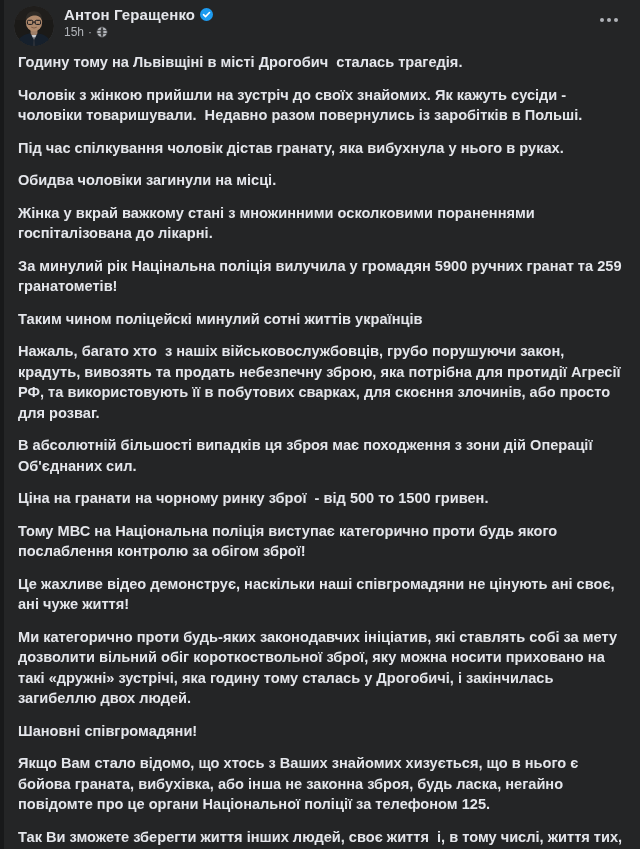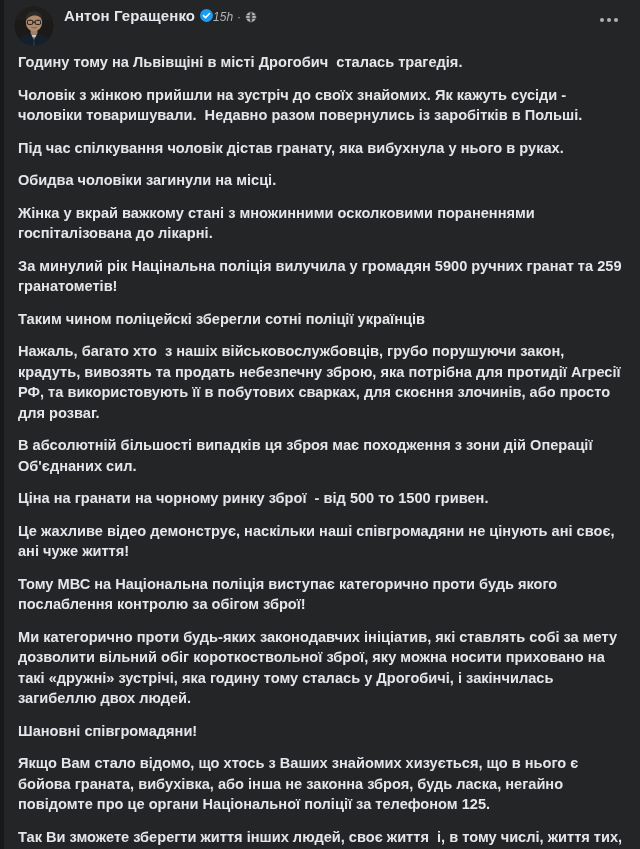"Антон Геращенко" .header-text { flex-direction: row -> column }
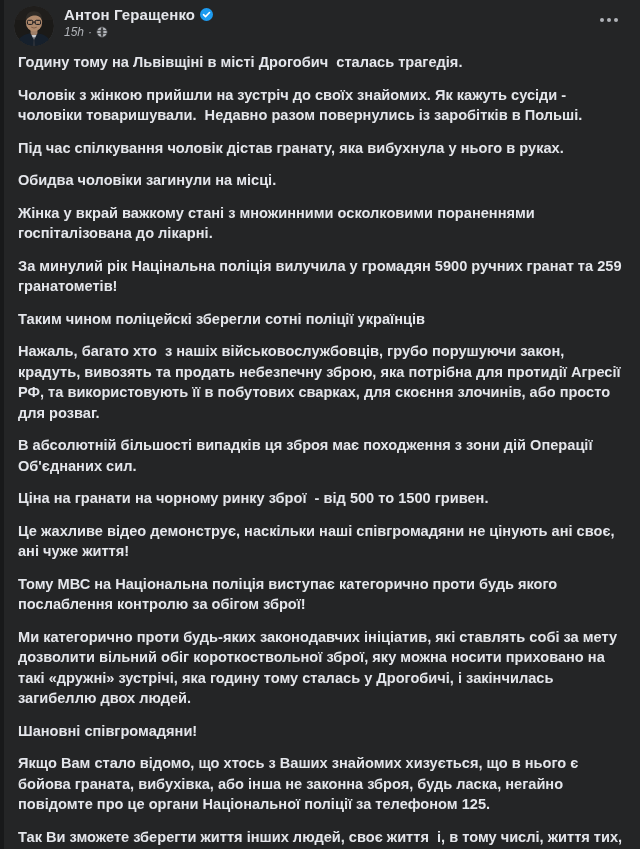"15h" .meta-row { font-style: italic -> none }
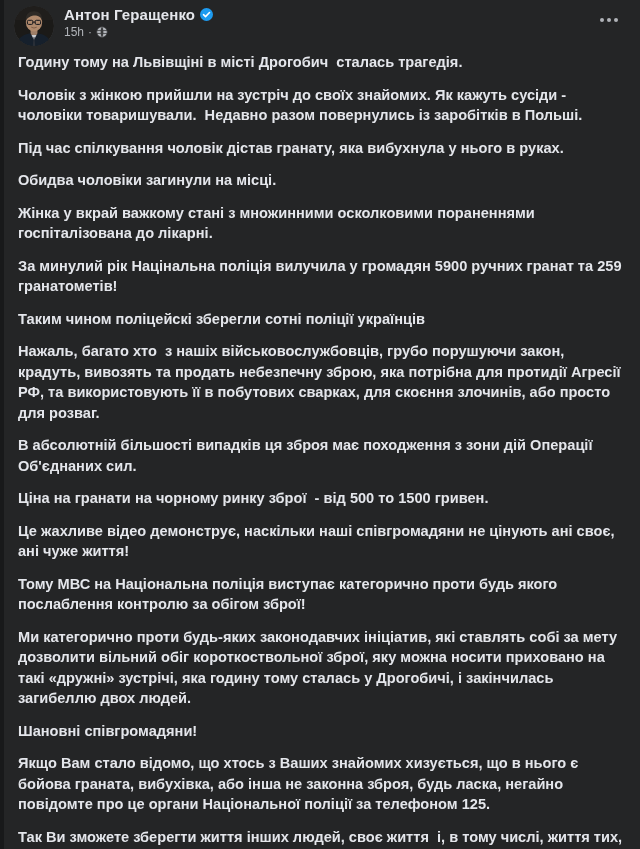"Таким чином поліцейскі зберегли сотні" p { text: зберегли сотні поліції -> минулий сотні життів }
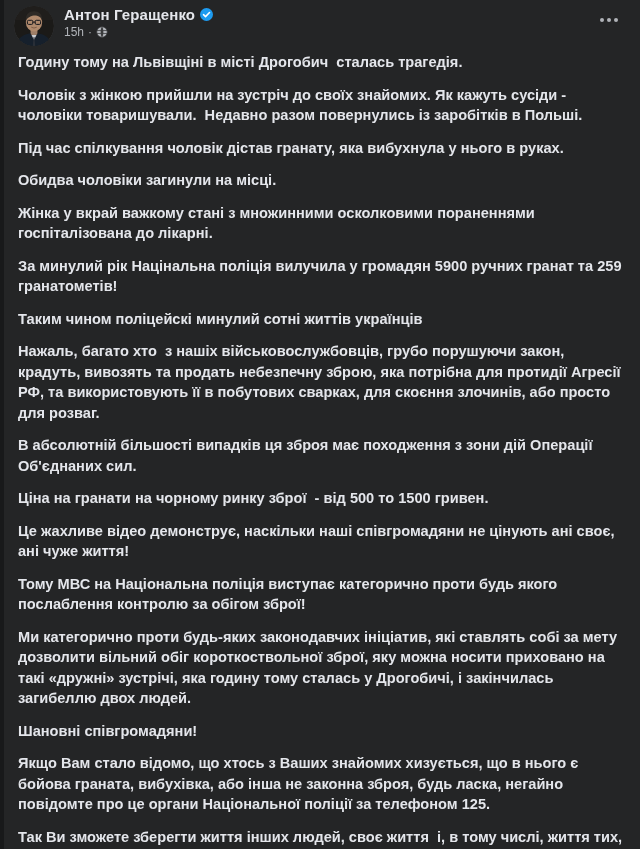"Це жахливе відео демонструє, наскільки" p { order: before "Тому МВС на Національна поліція" -> after "Тому МВС на Національна поліція" }
